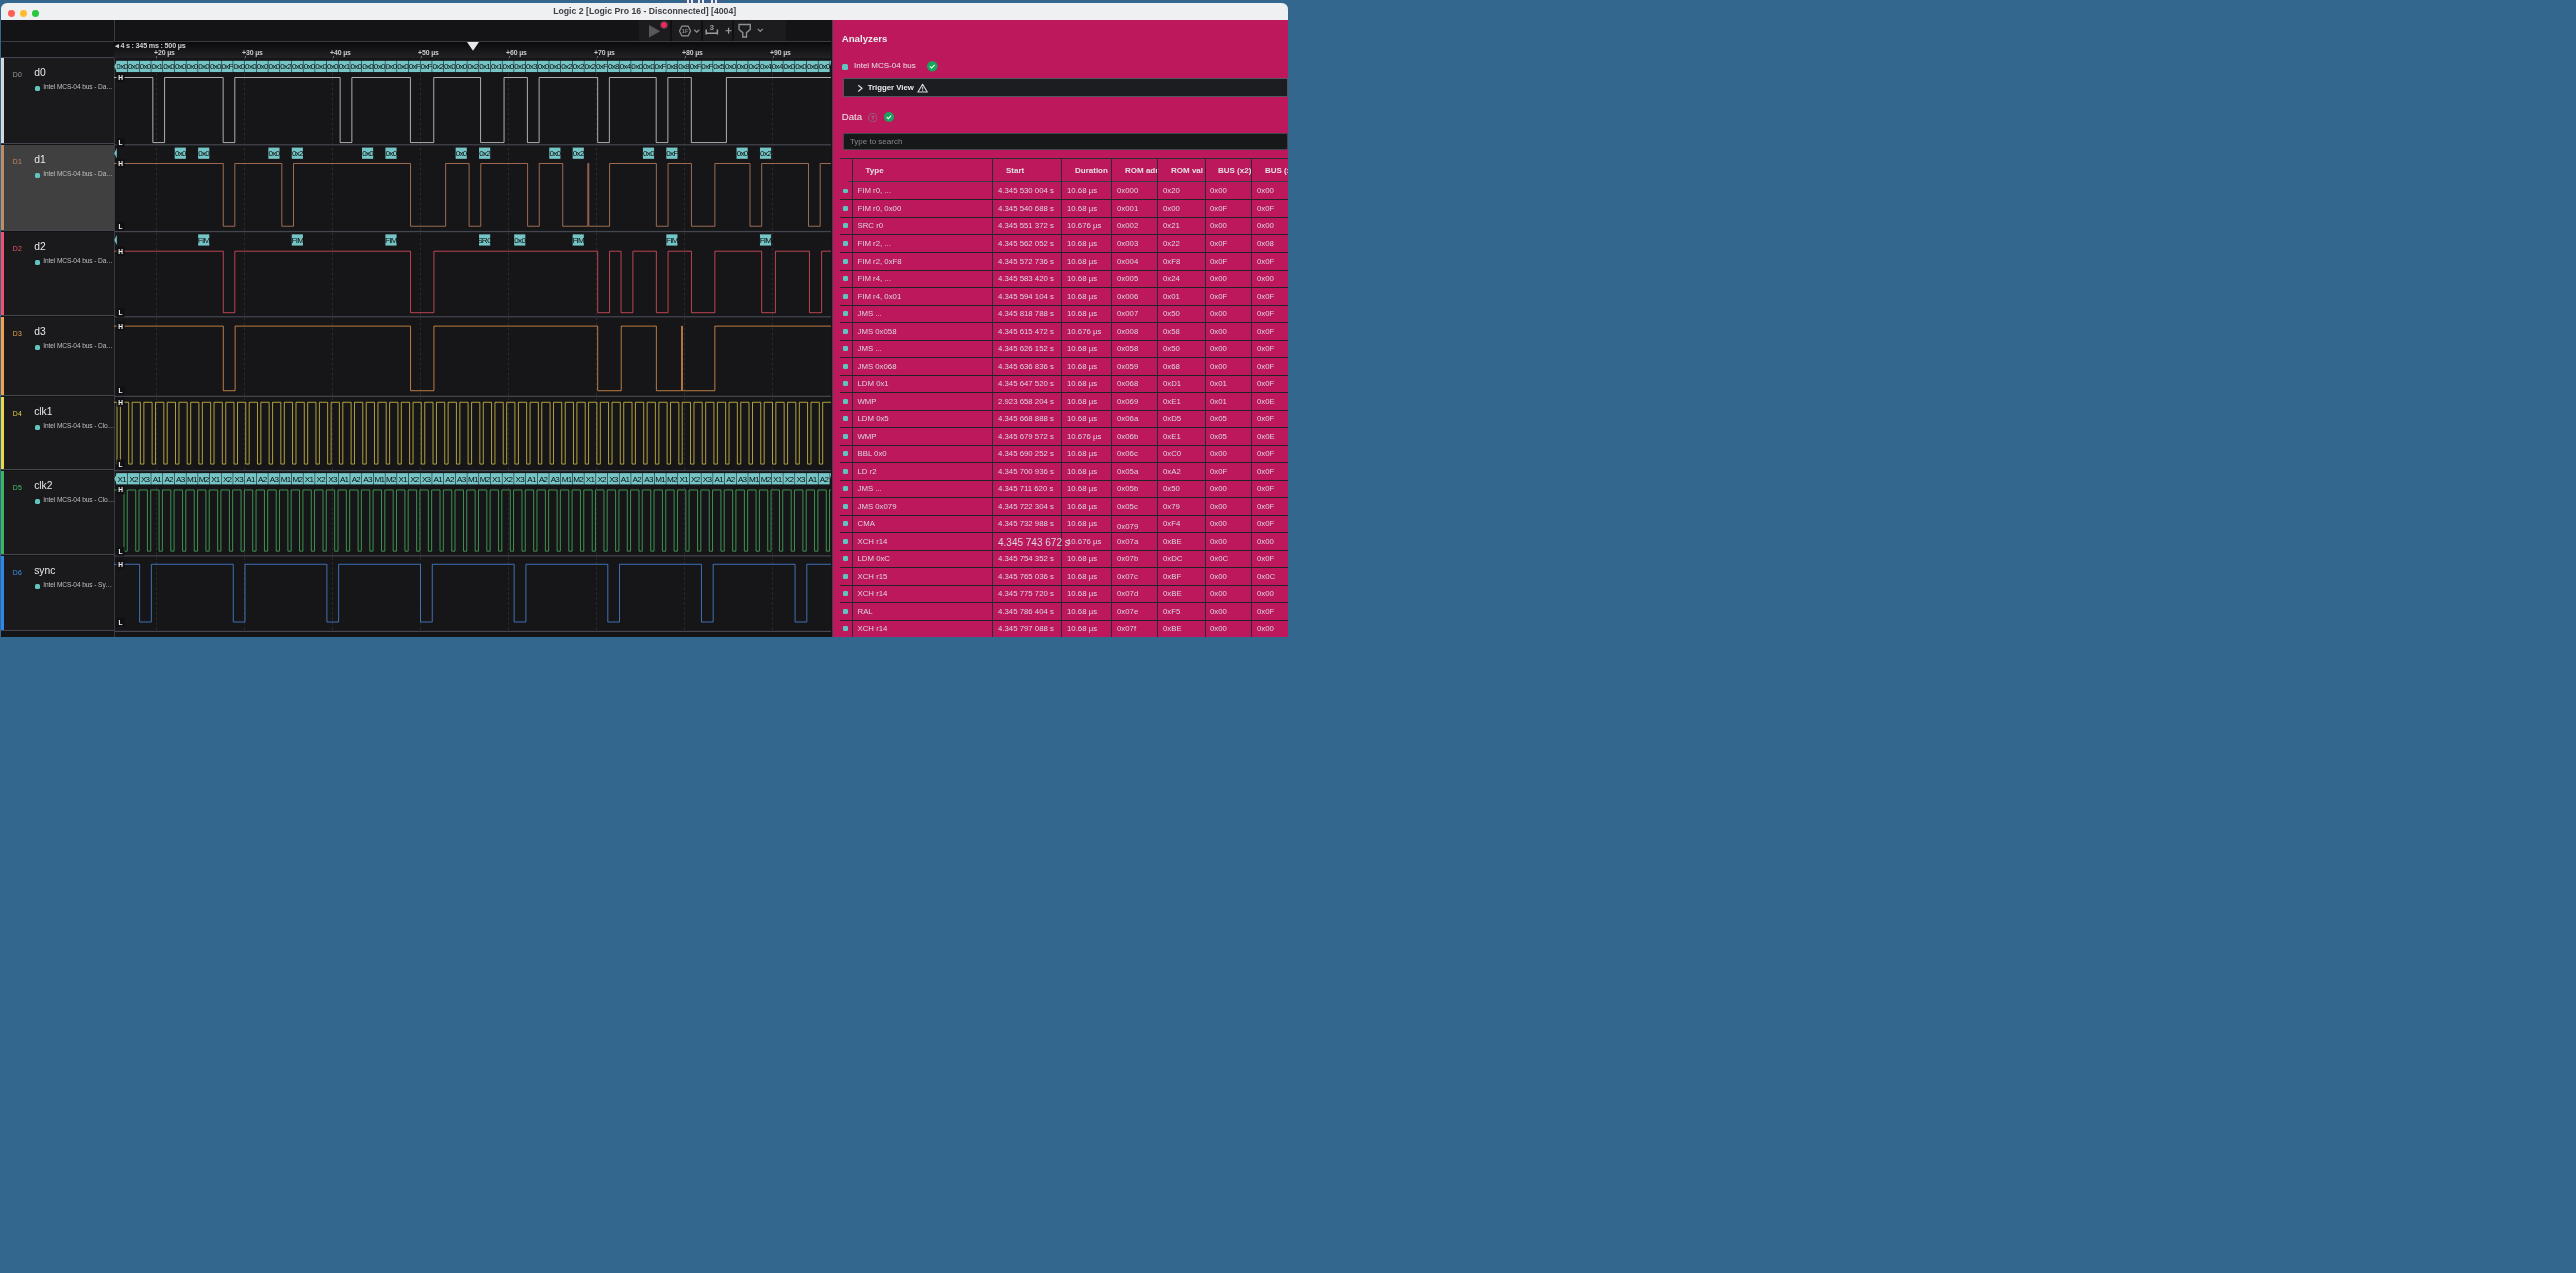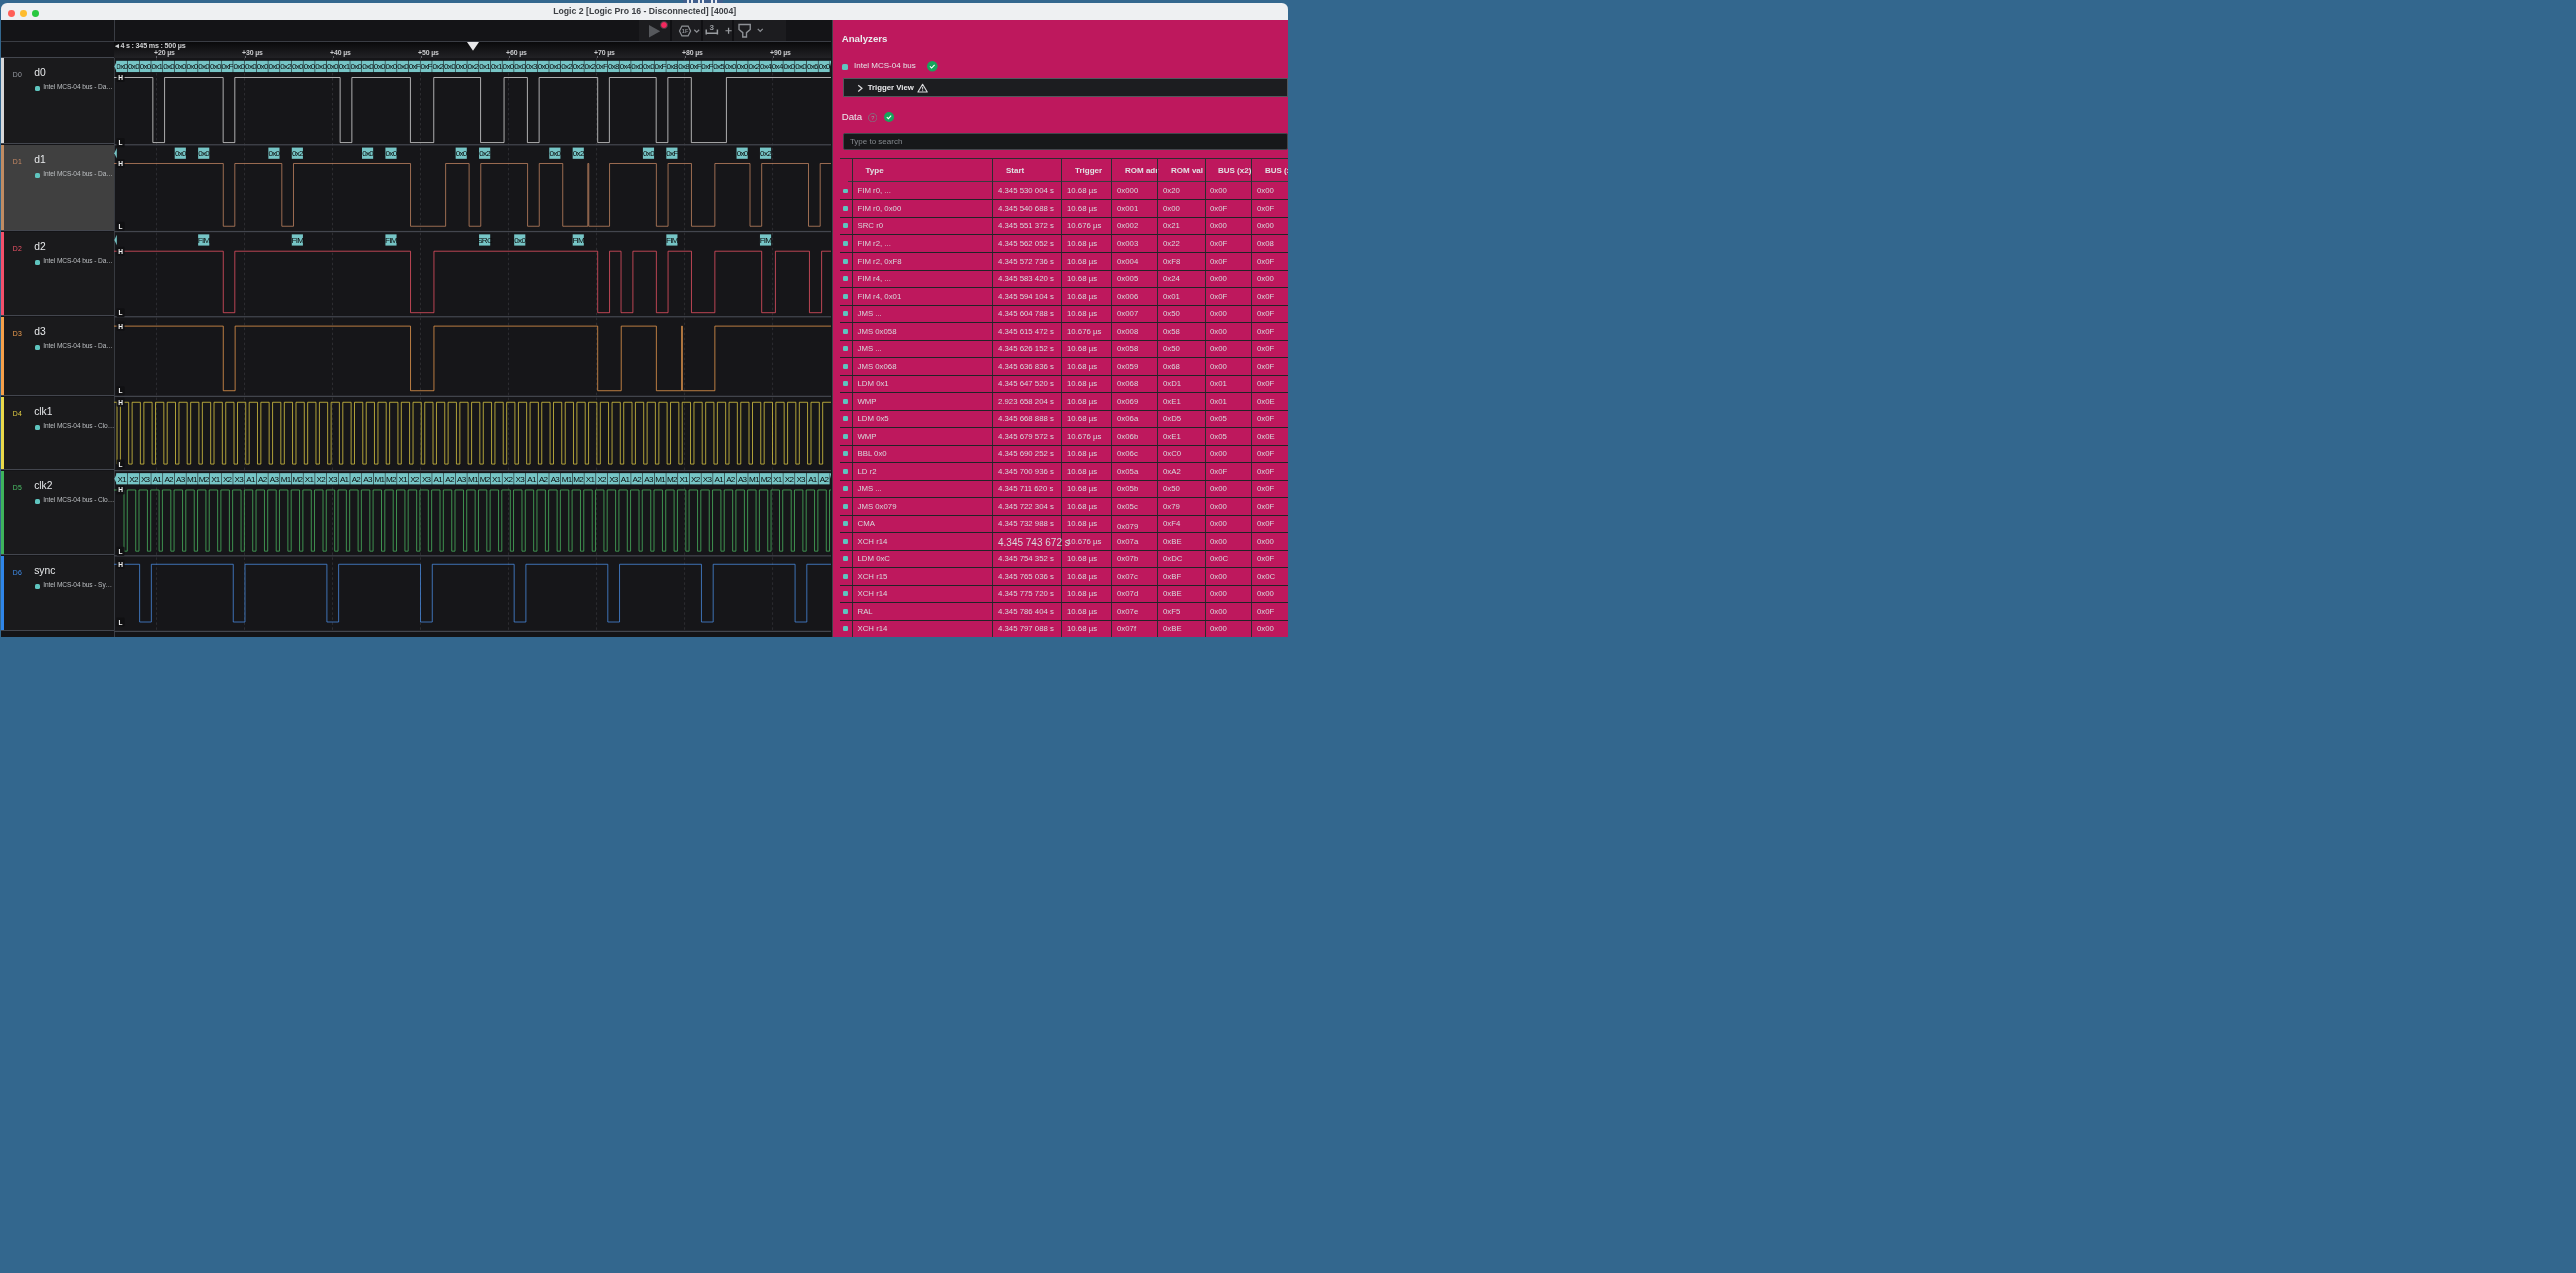"Trigger" div { text: Trigger -> Duration }
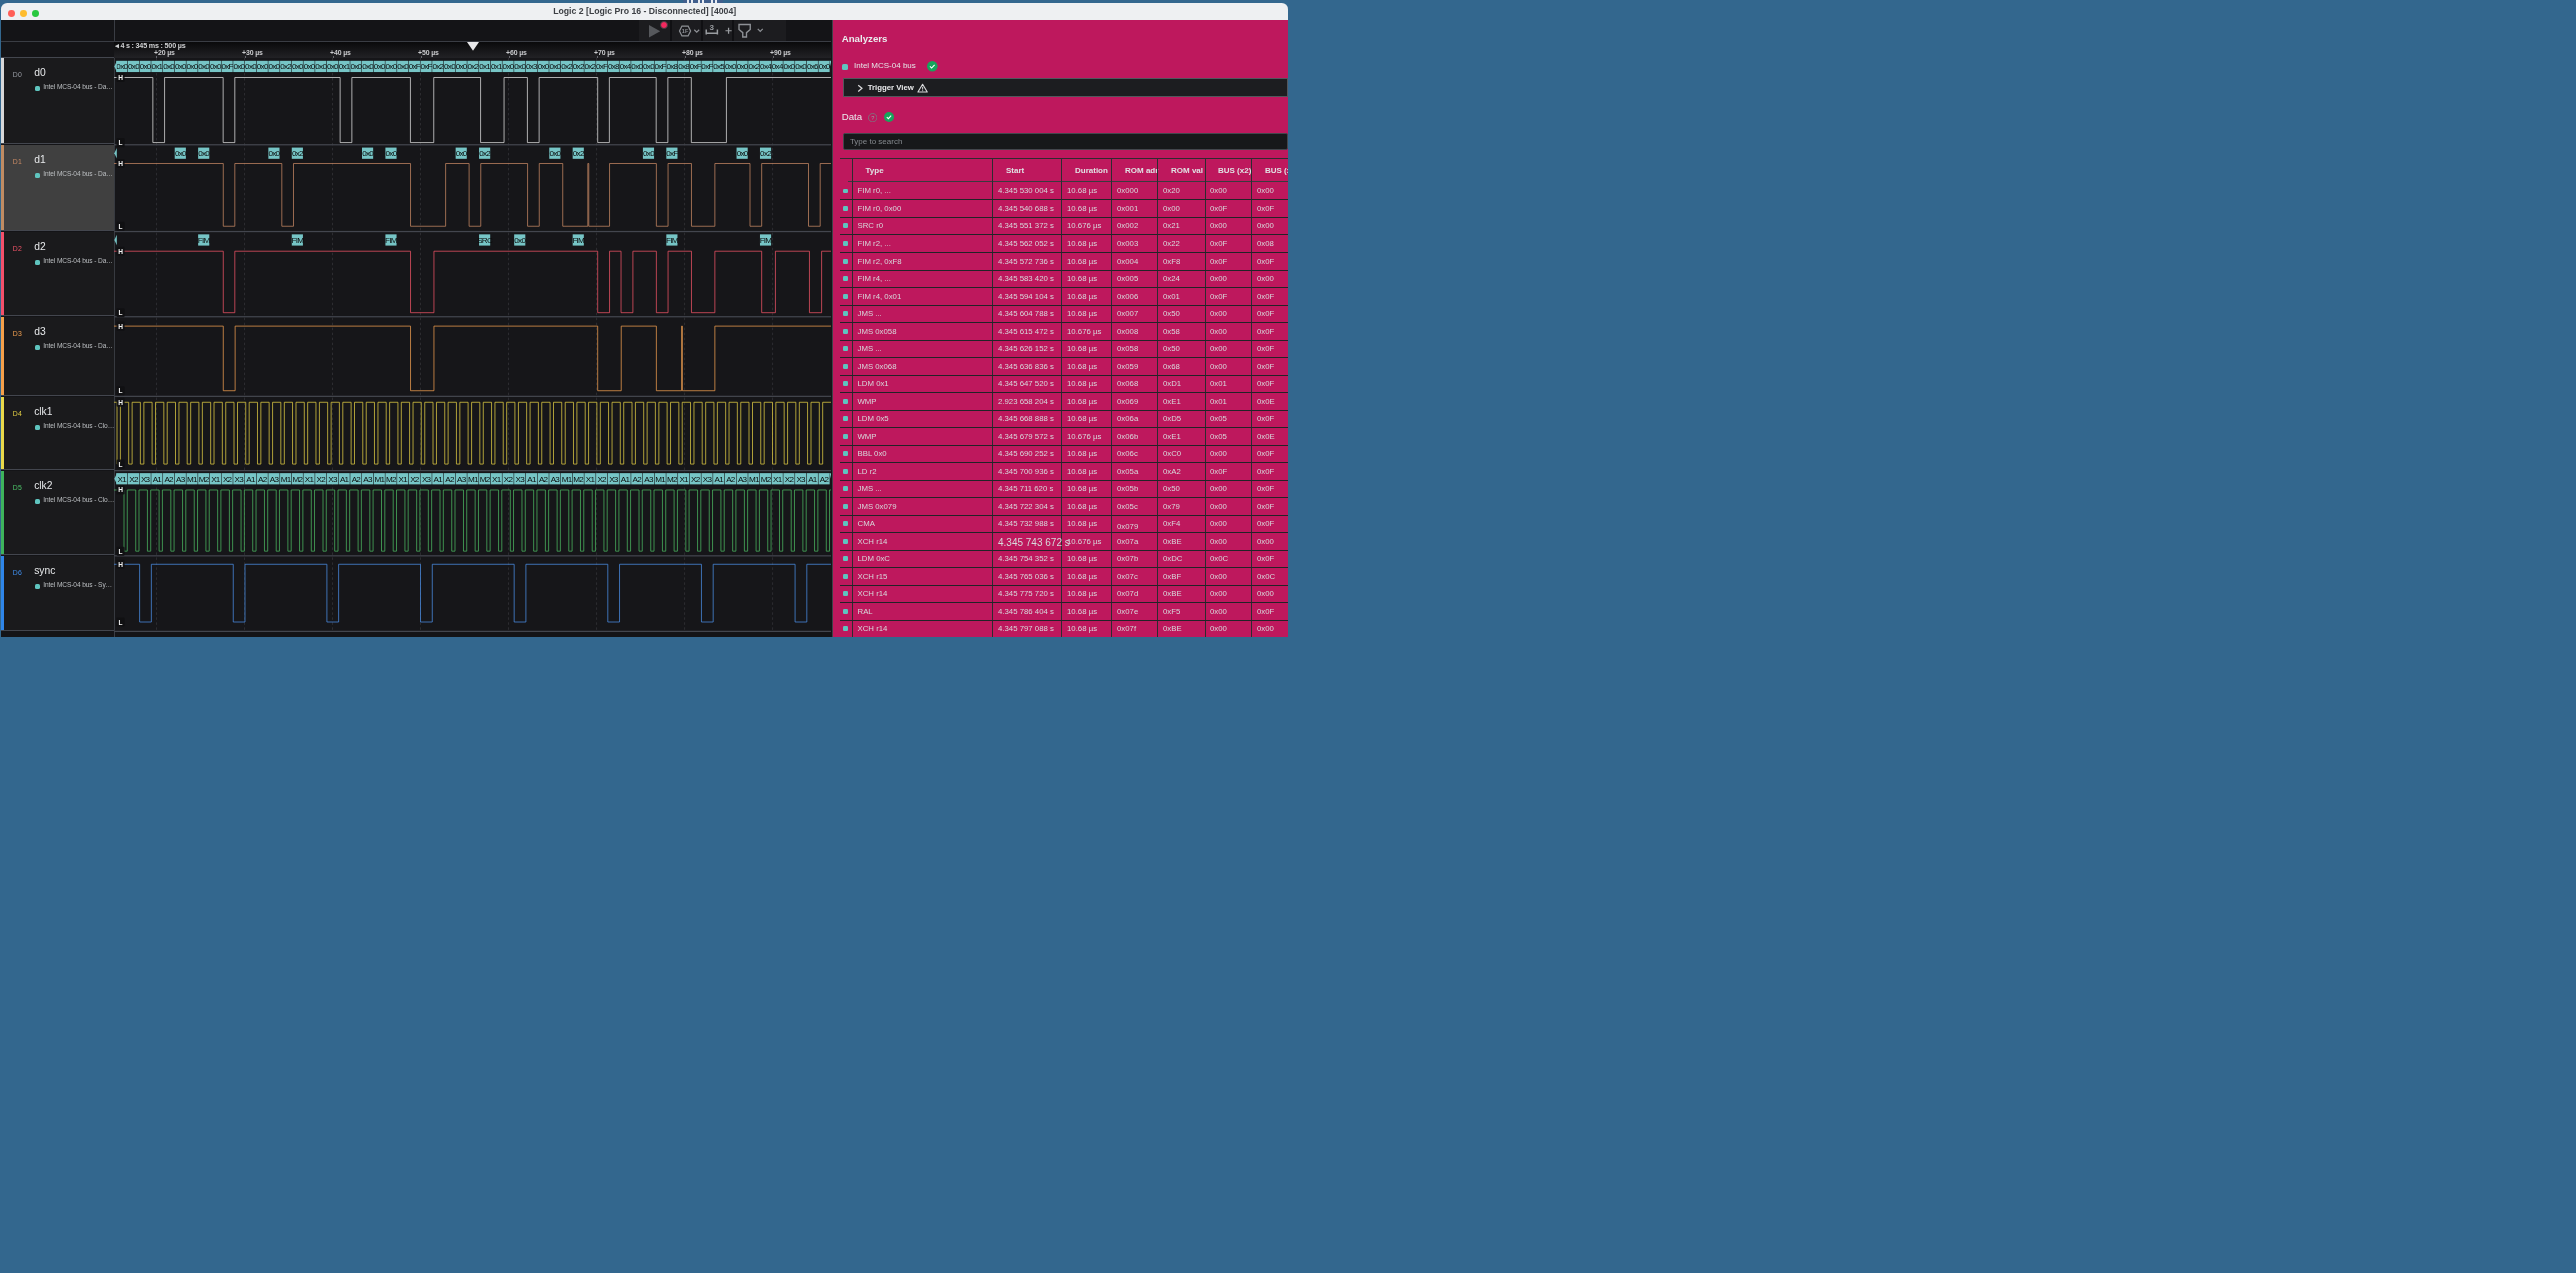"4.345 604 788 s" div { text: 4.345 604 788 -> 4.345 818 788 }
